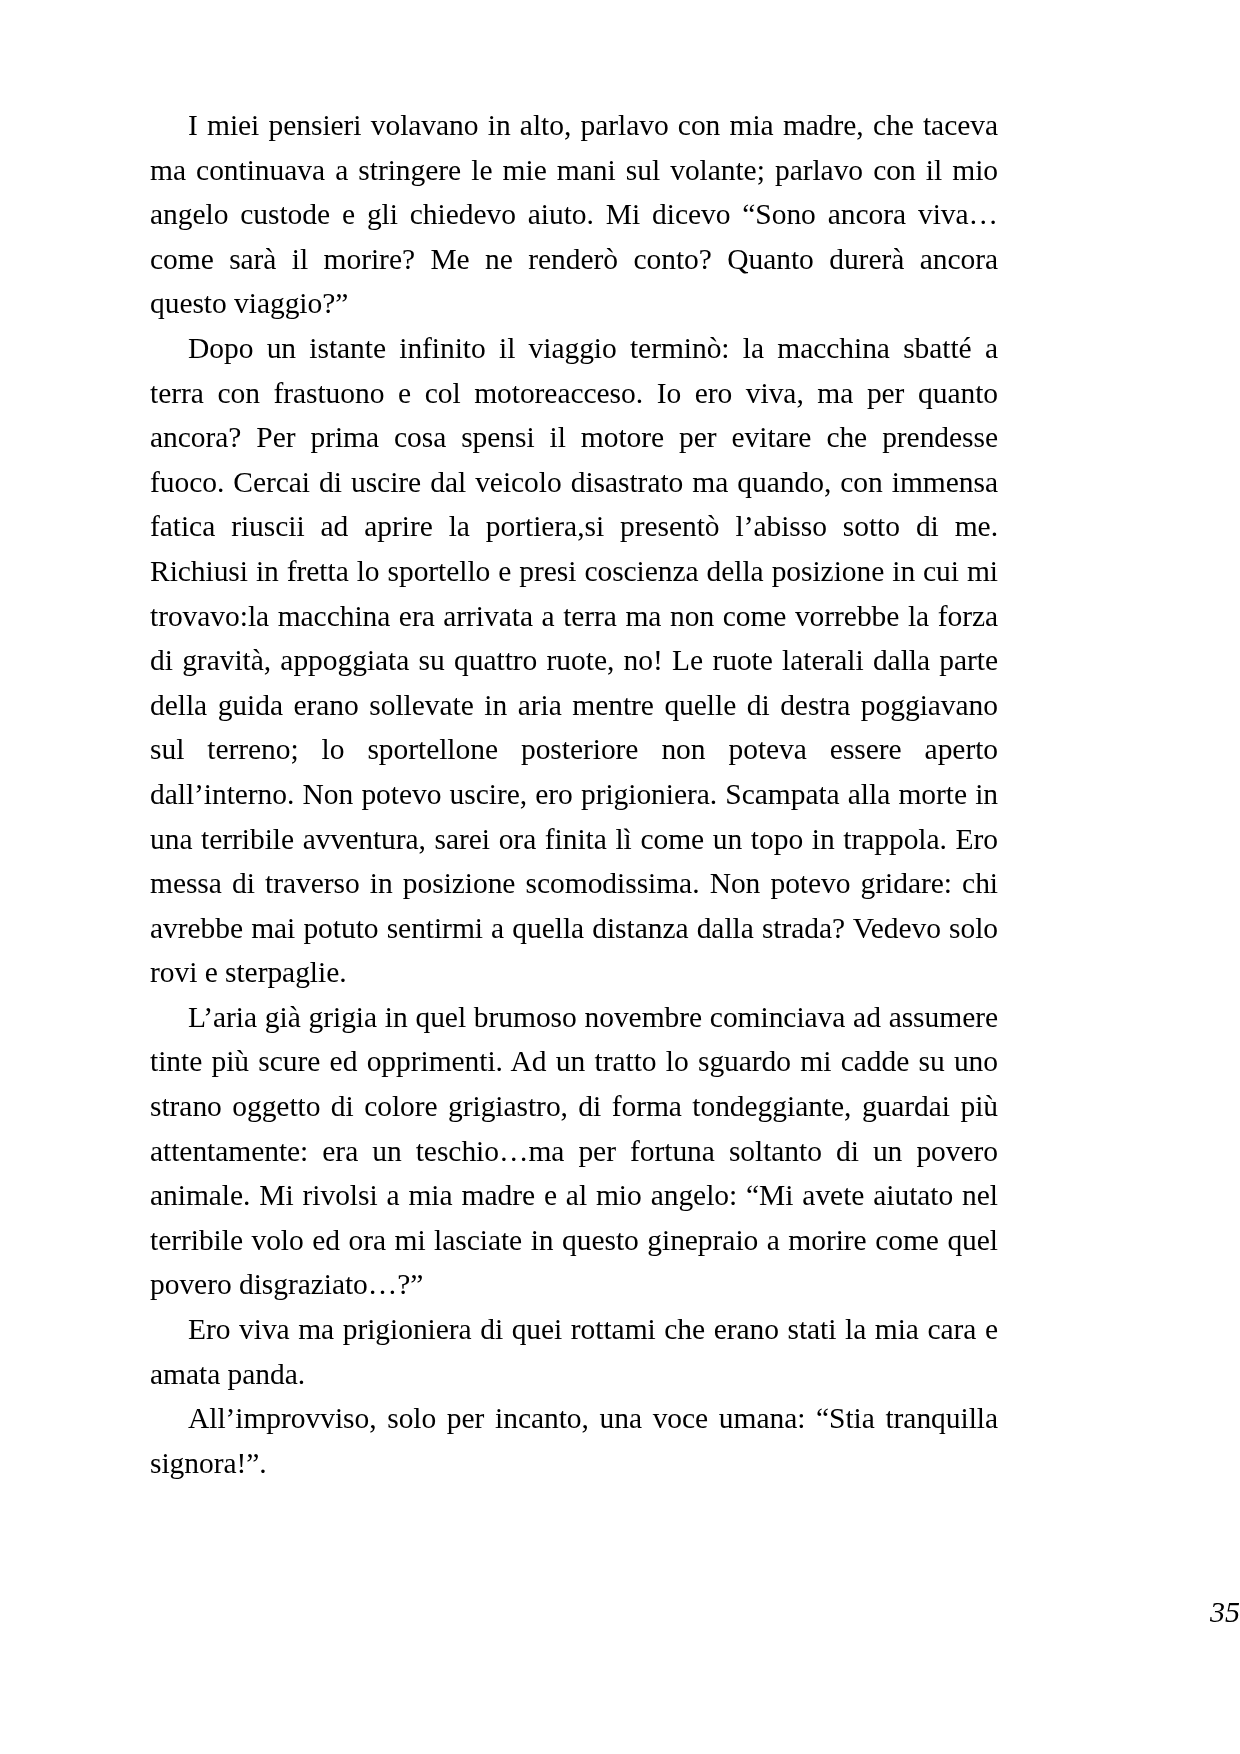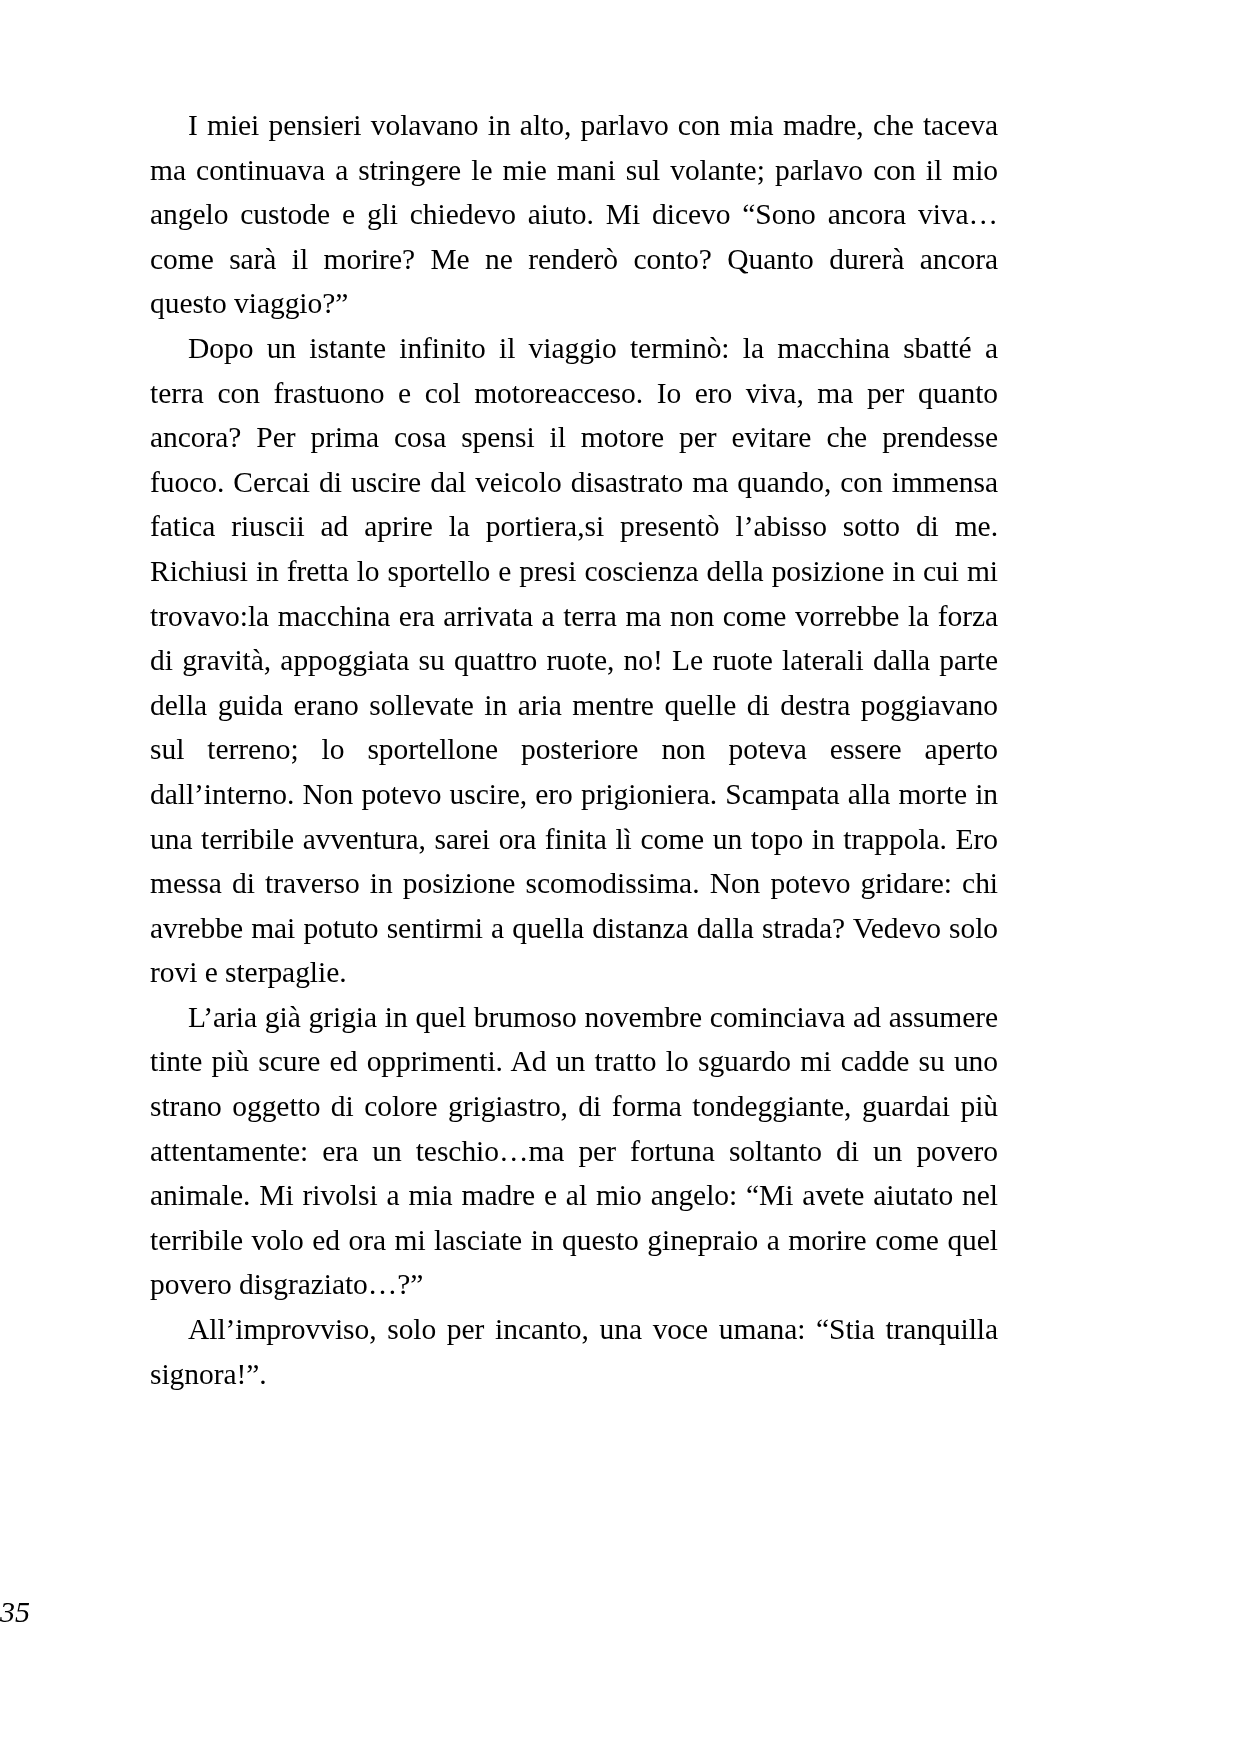"Ero viva ma prigioniera di" p.para { html: none -> <p>Ero viva ma prigioniera di quei rottami che erano stati la mia cara e amata panda.</p> }
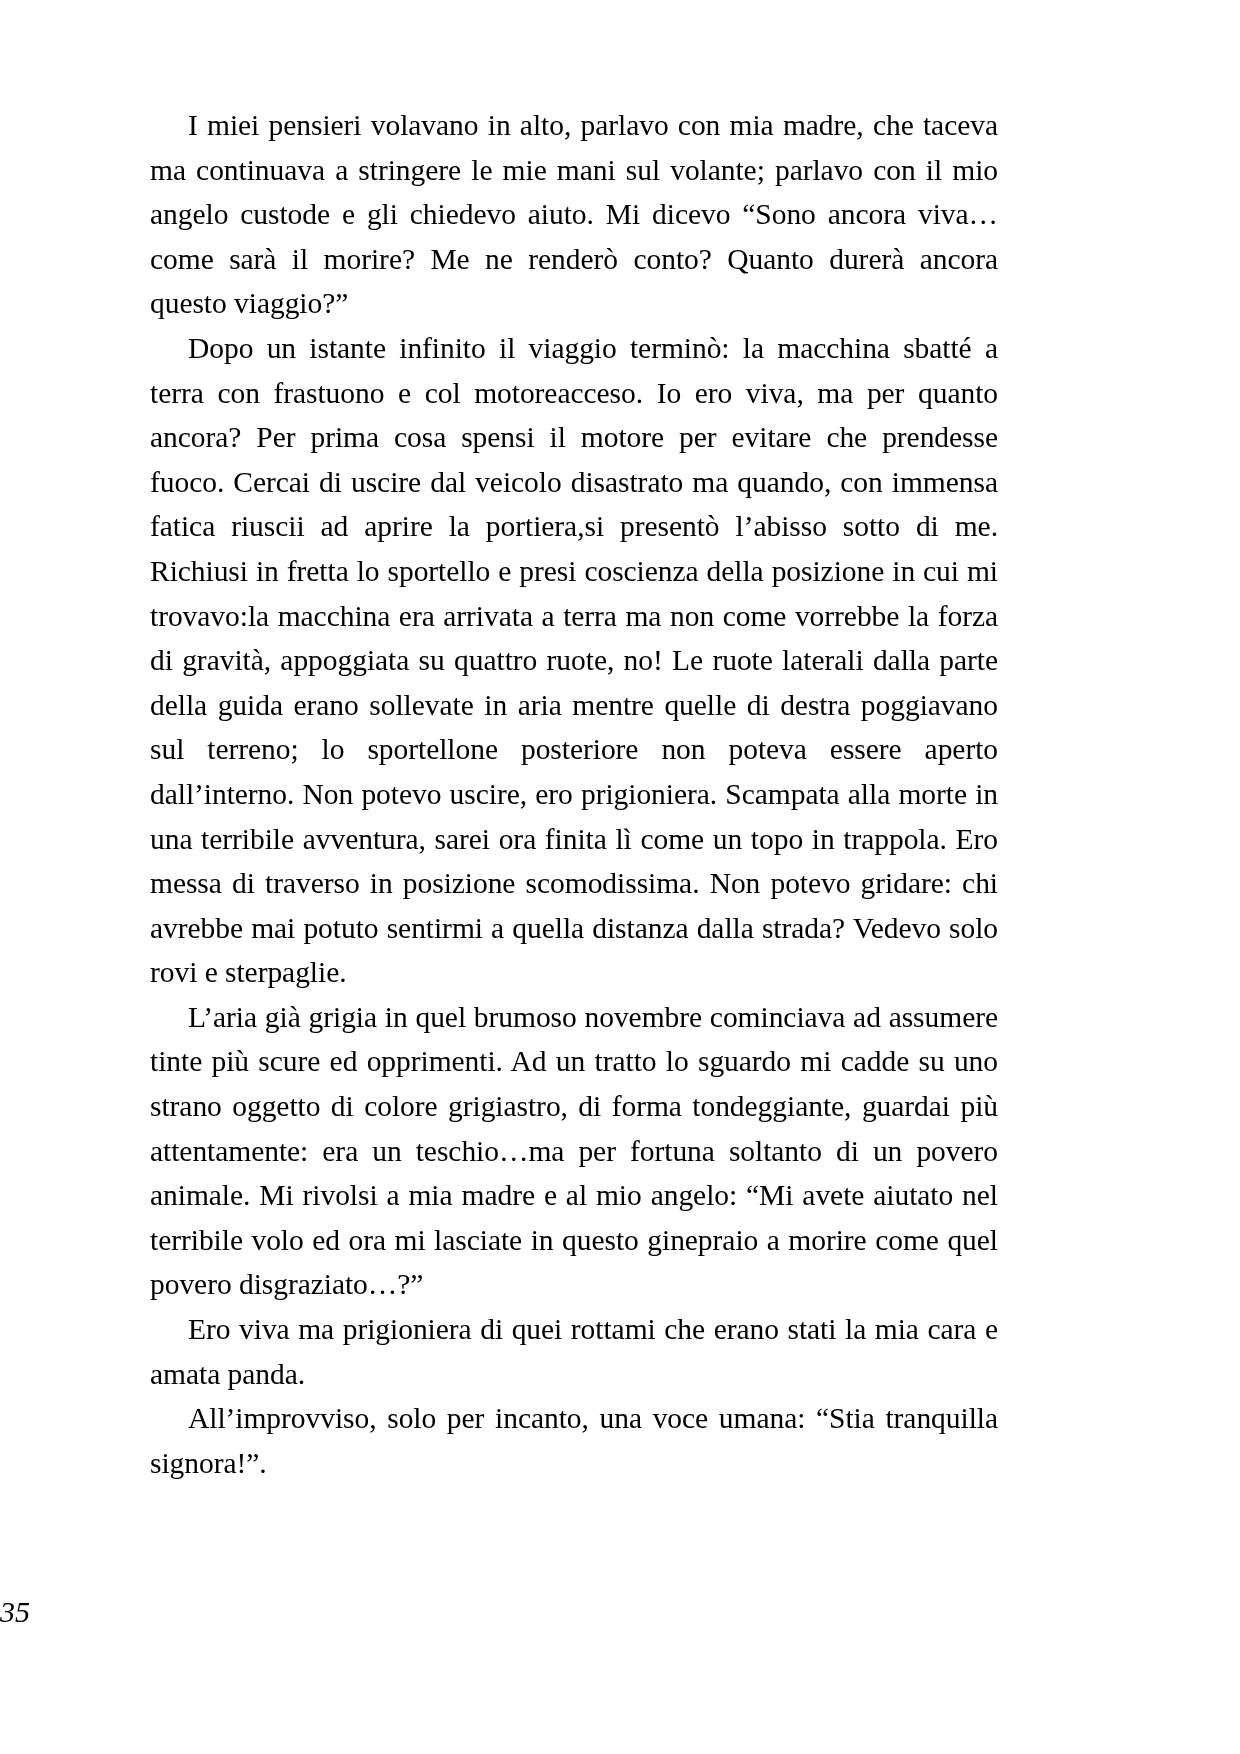"35" .folio { text-align: left -> right }
